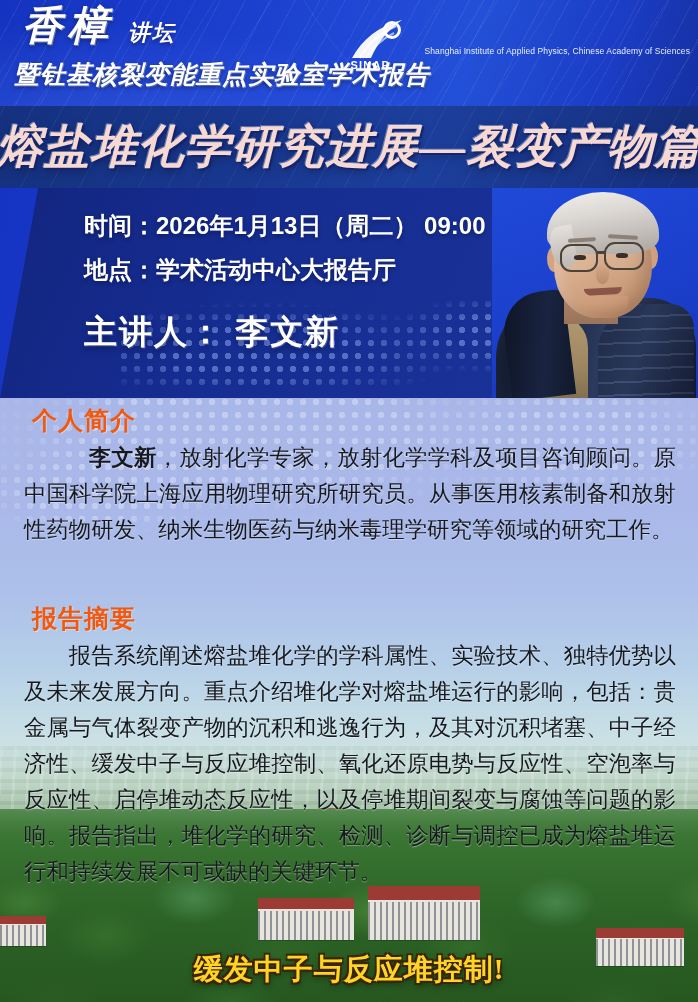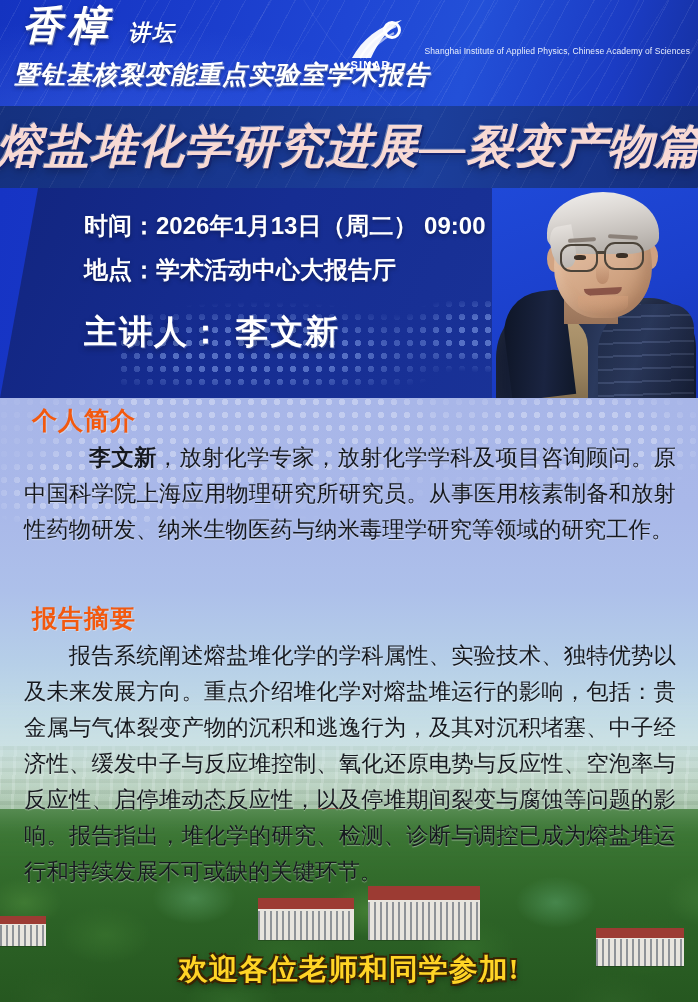"欢迎各位老师和同学参加!" div.welcome { text: 欢迎各位老师和同学参加 -> 缓发中子与反应堆控制 }
